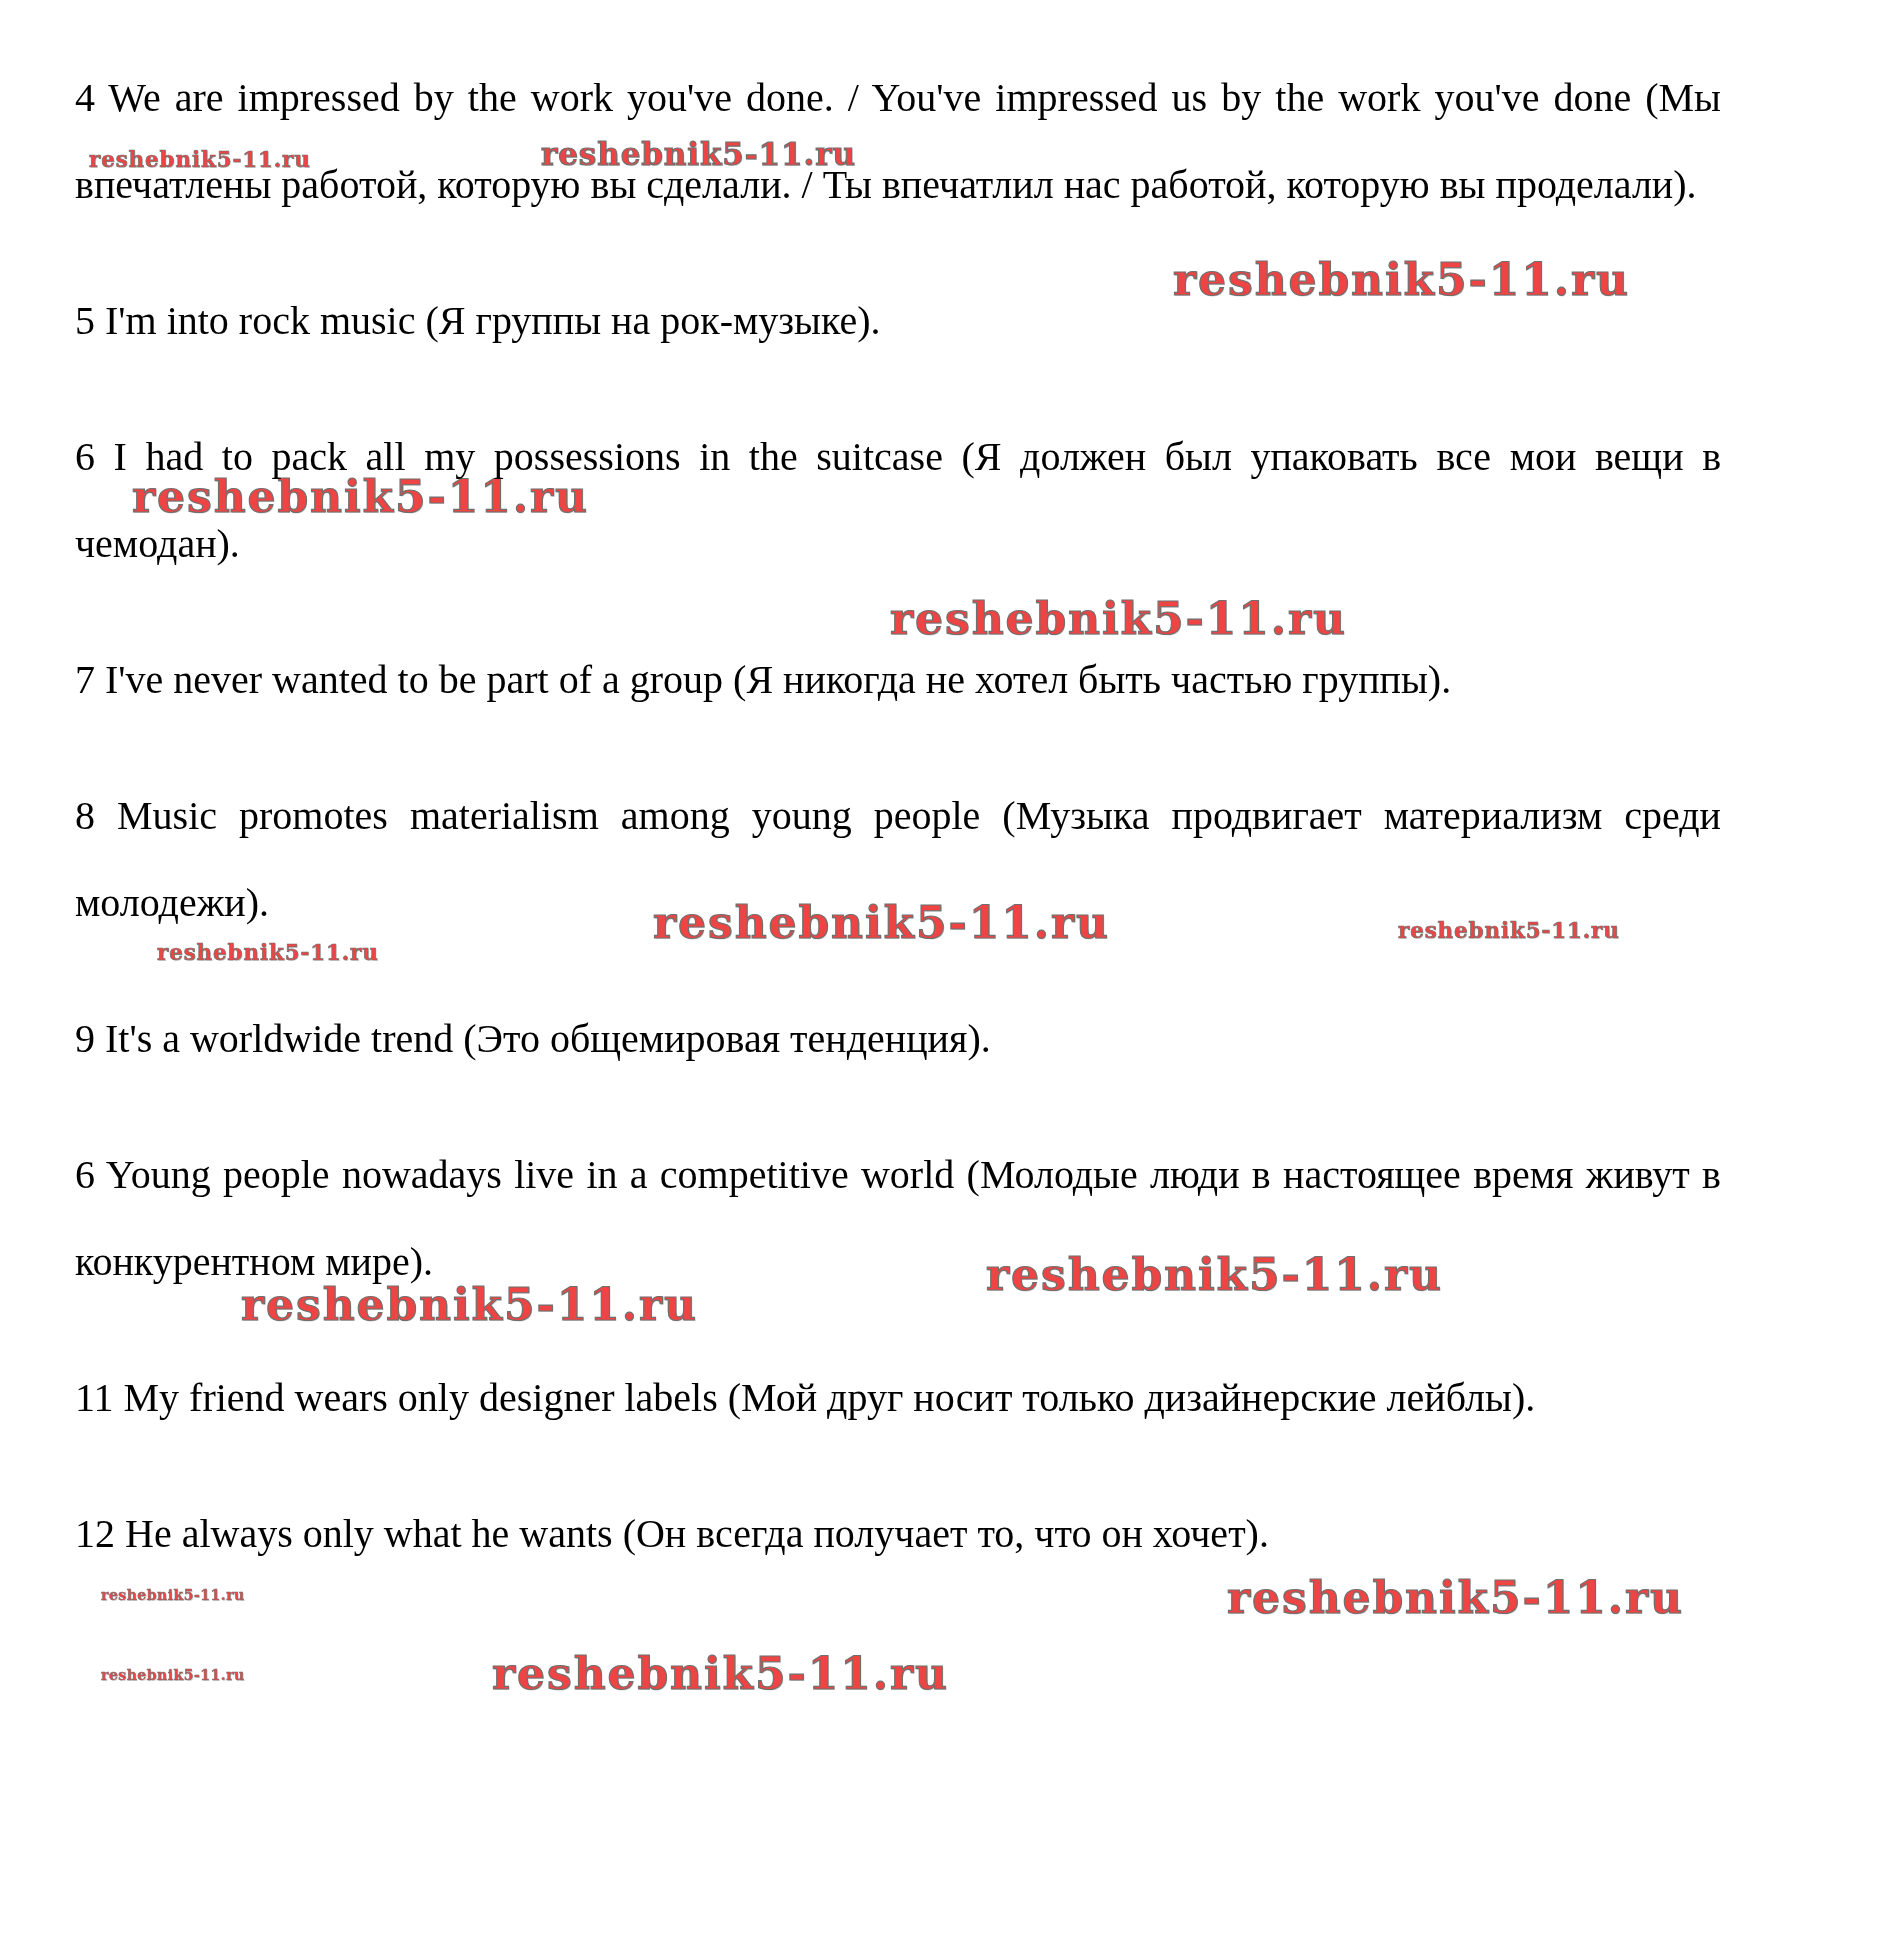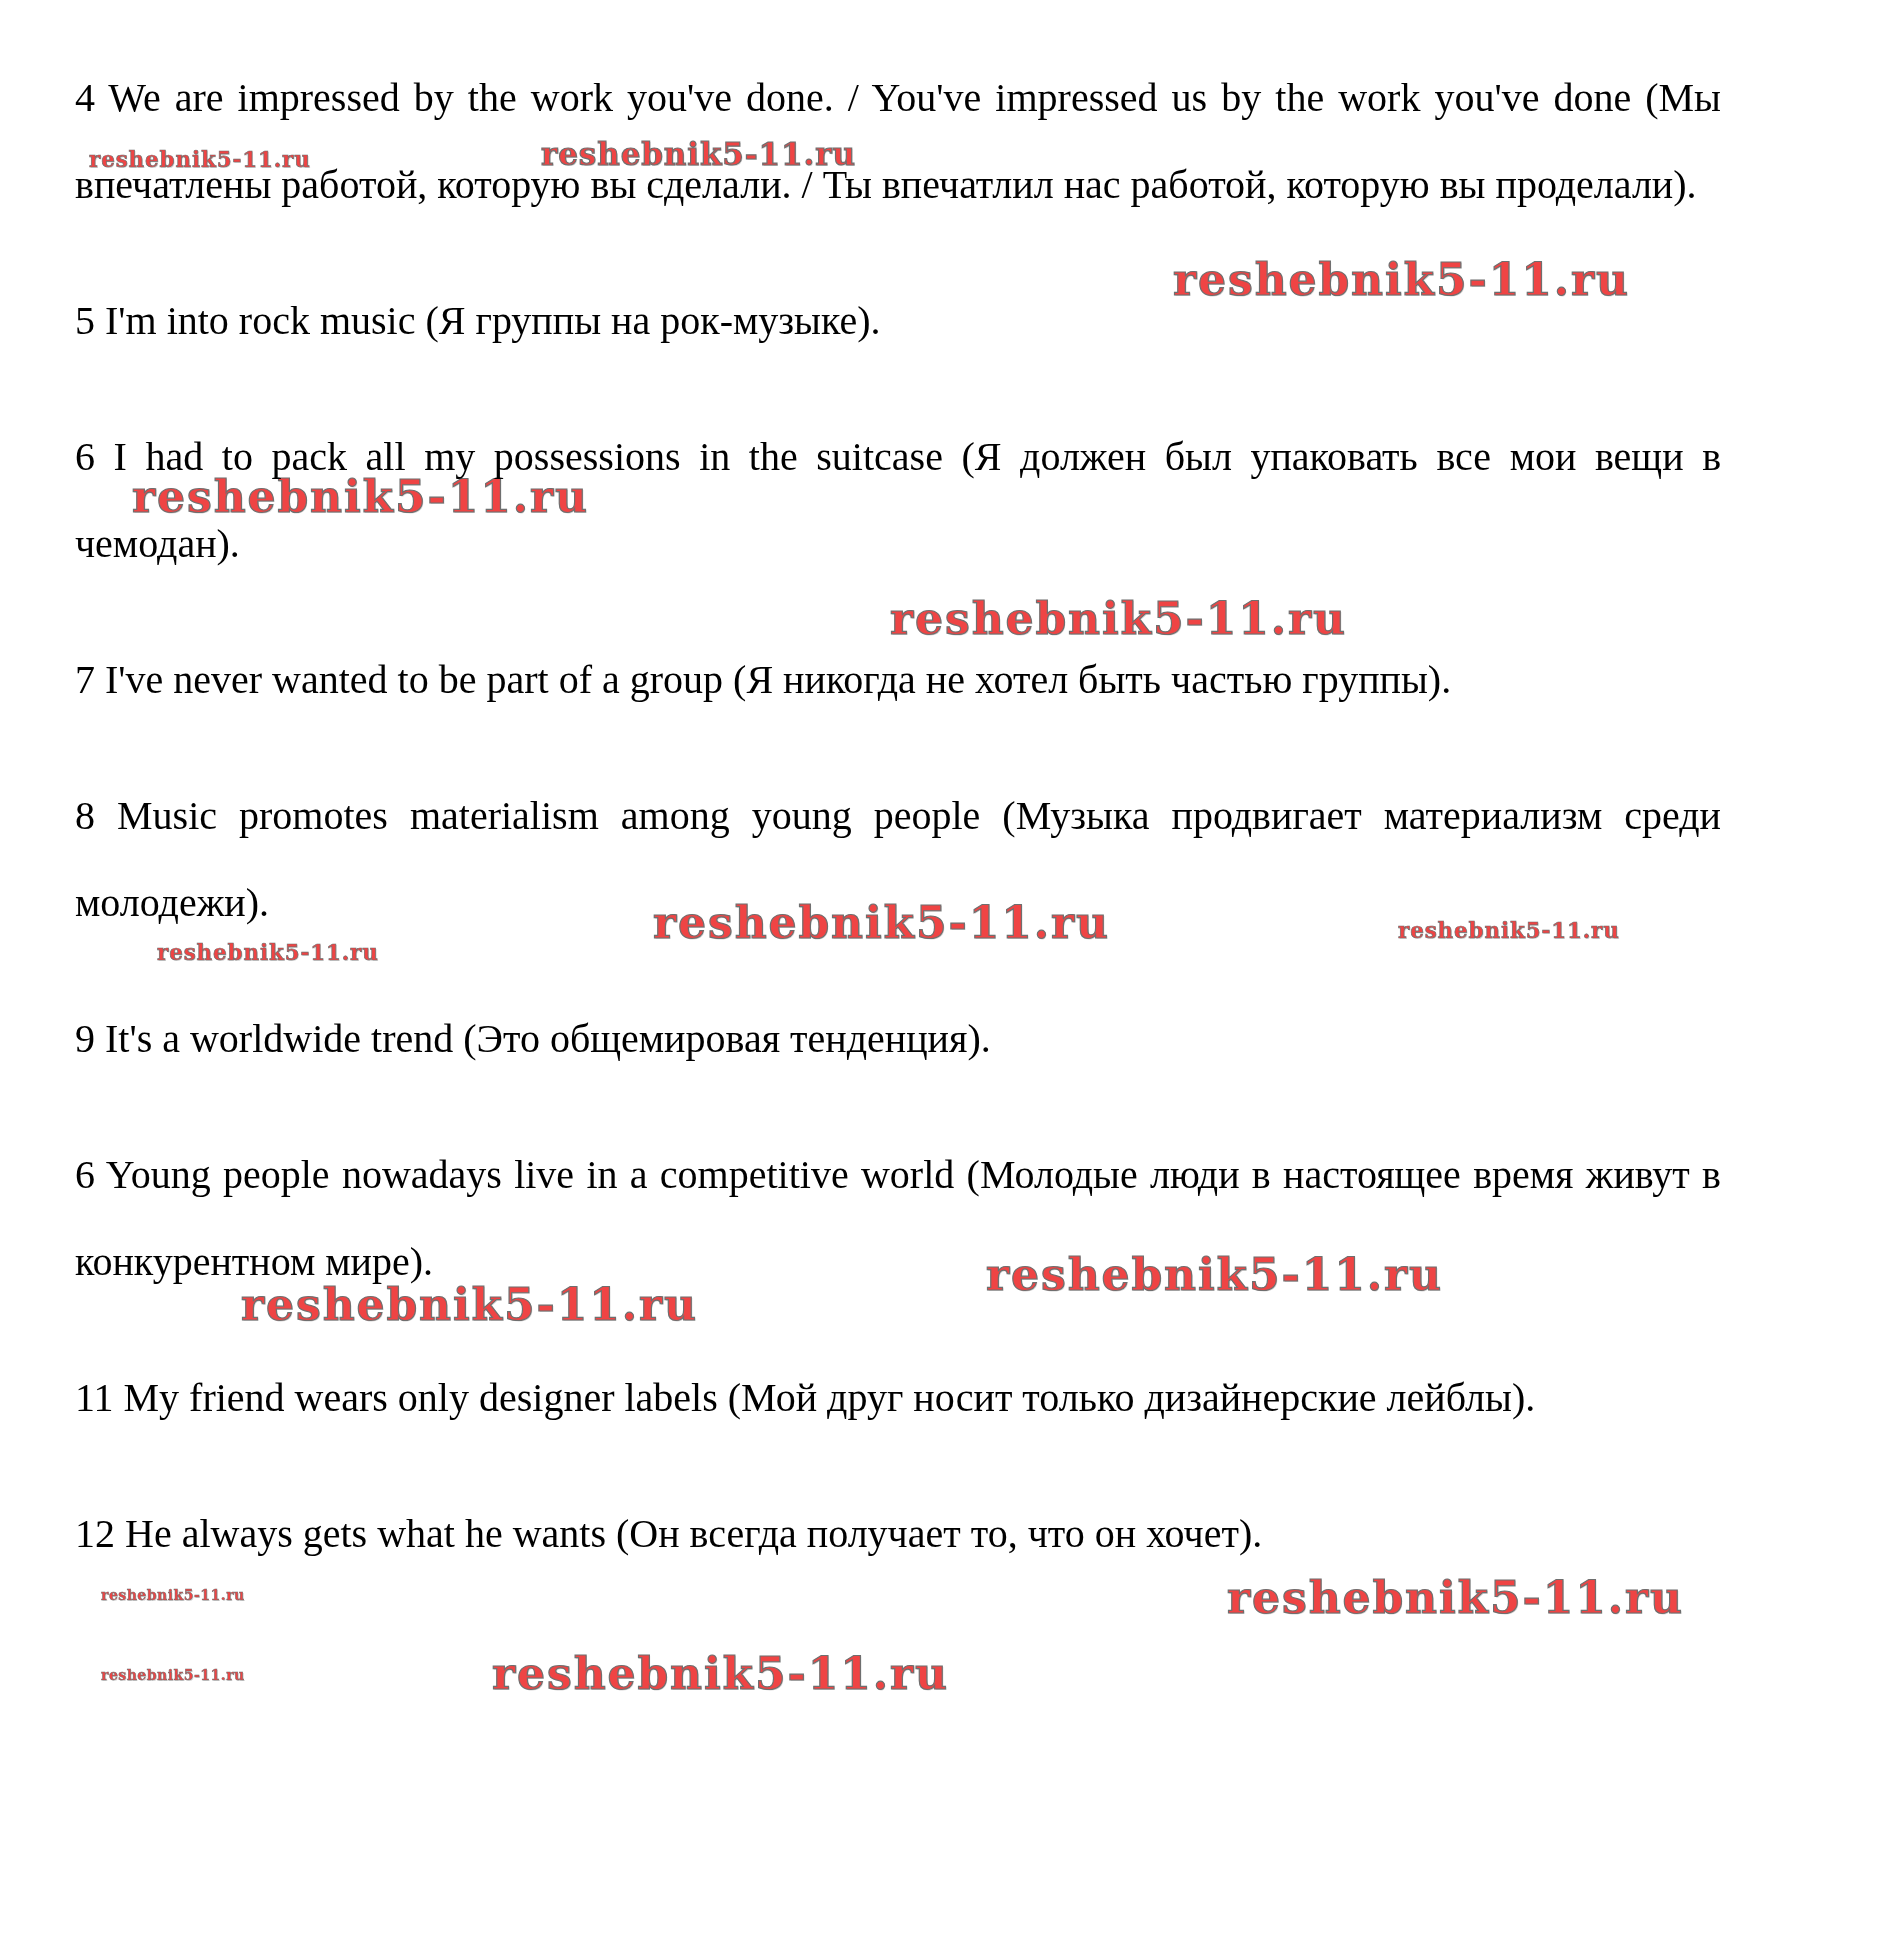"He always gets what he" span { text: gets -> only }
